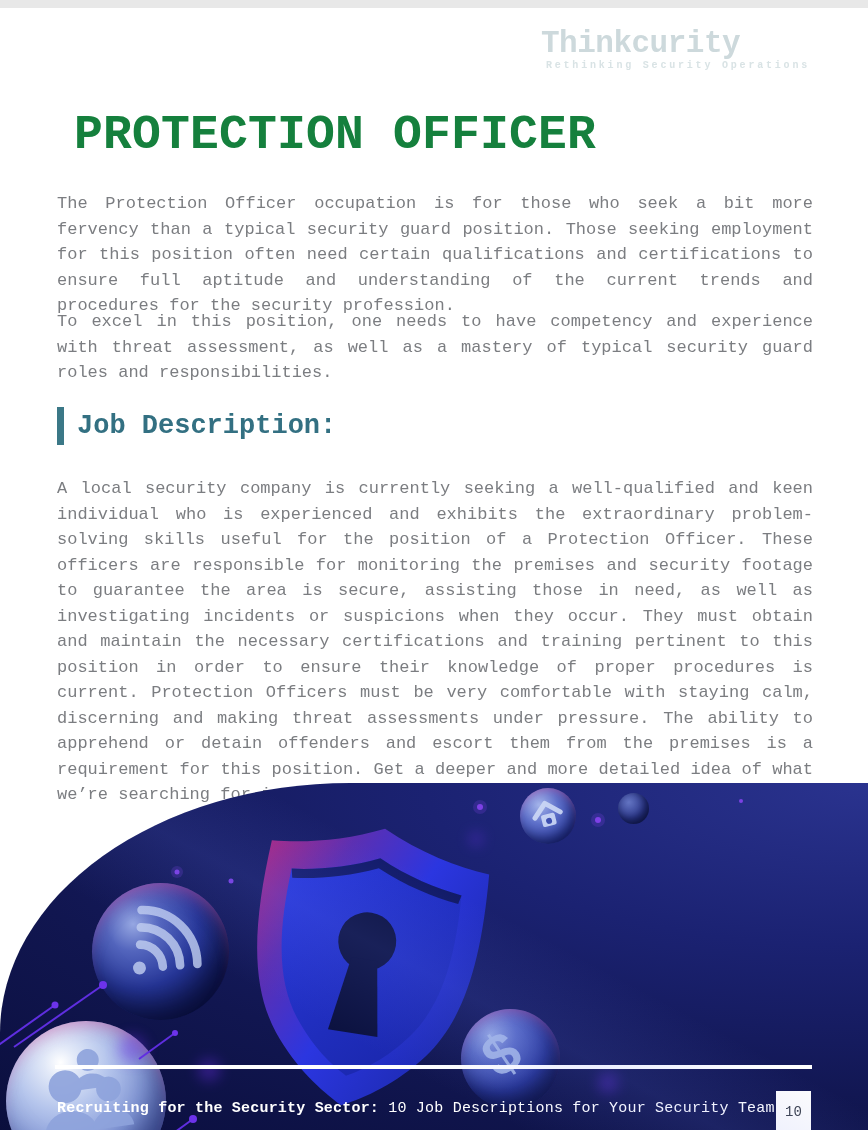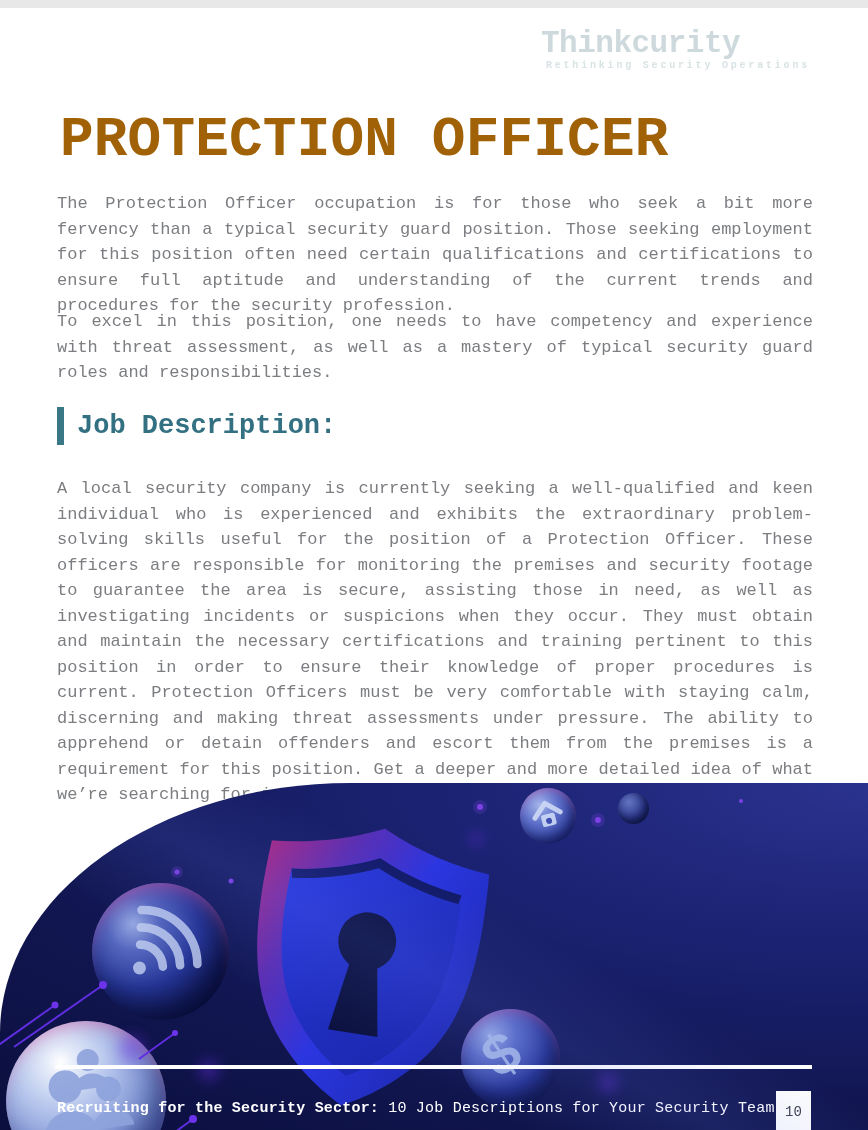"PROTECTION OFFICER" .title { color: #a16207 -> #15803d; font-size: 56px -> 48px; left: 60px -> 74px }
